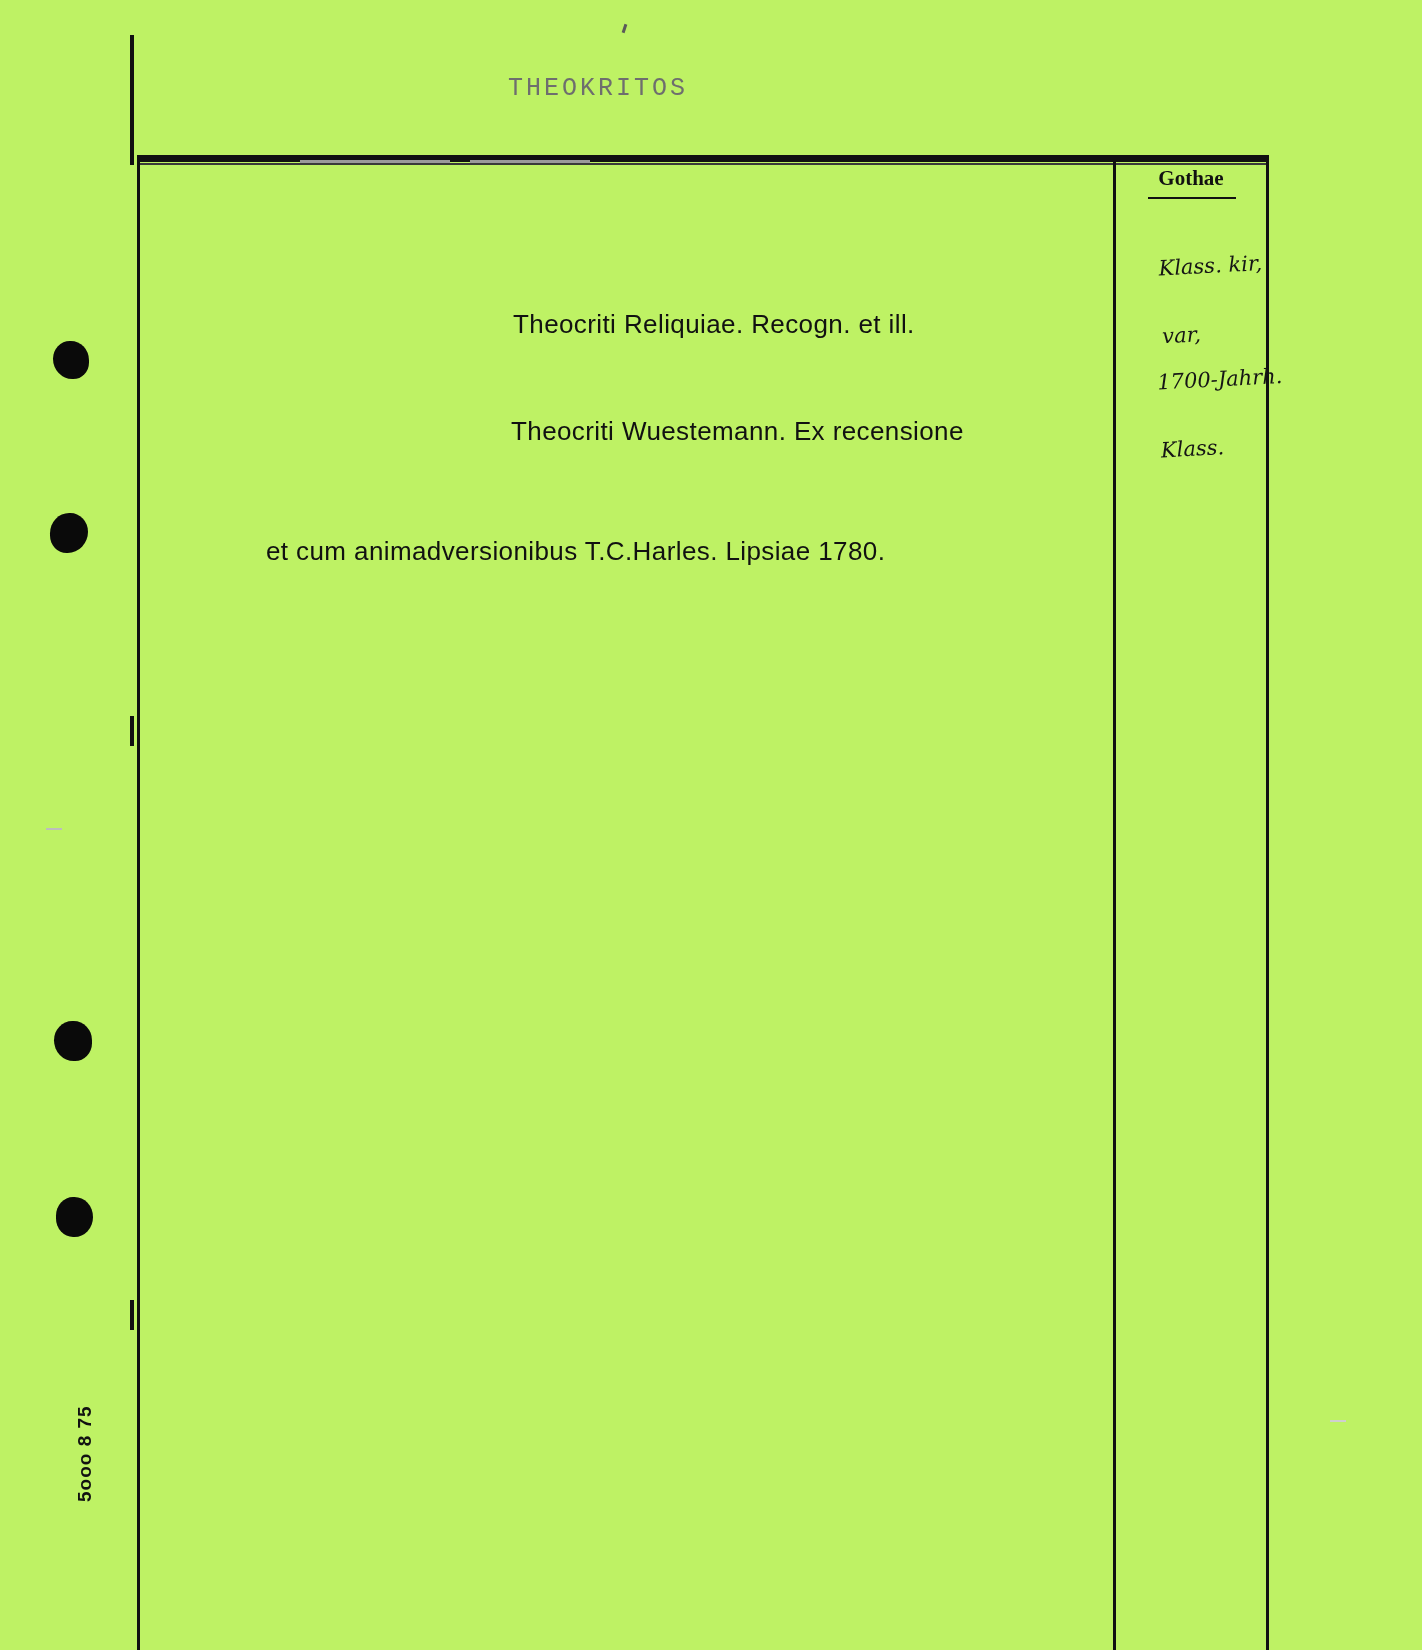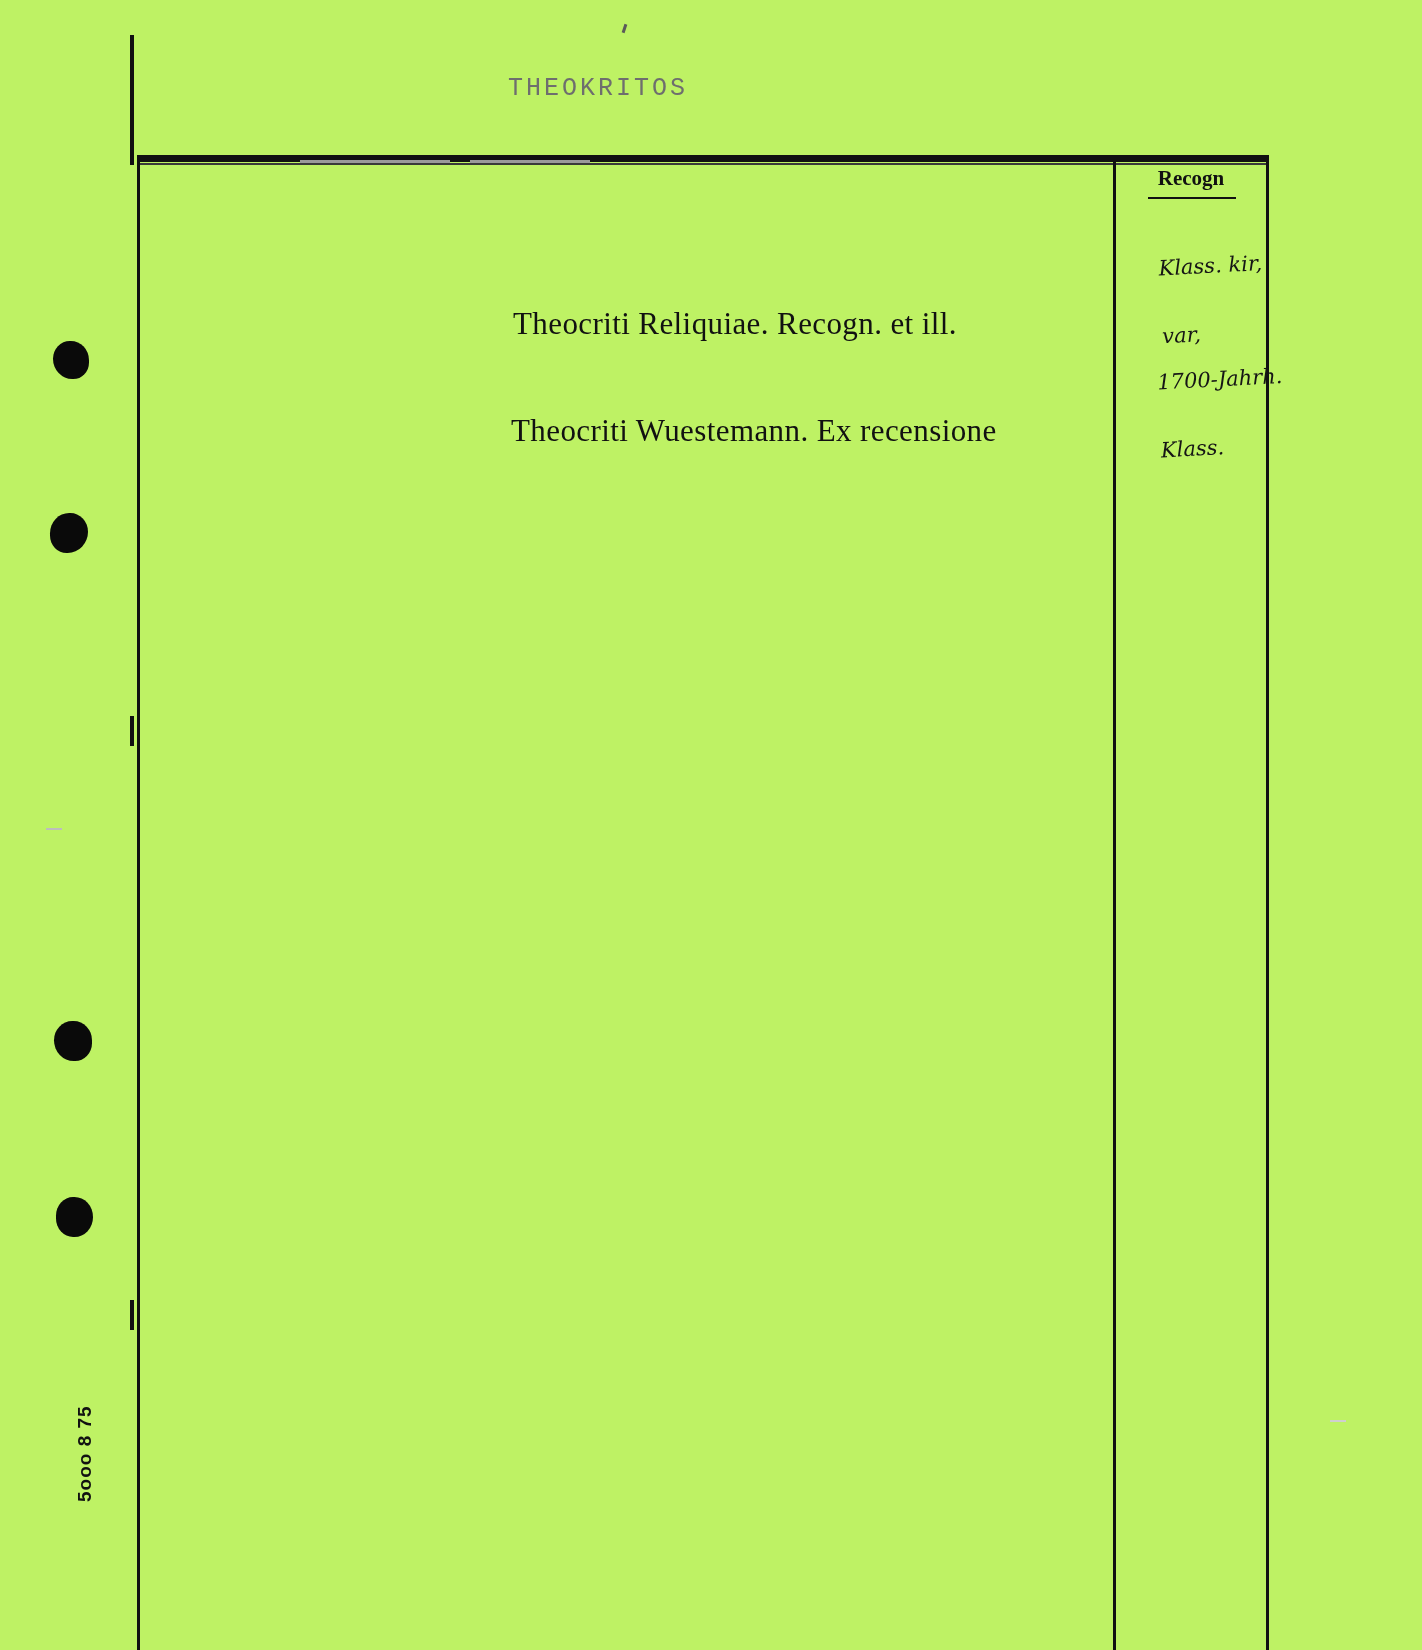"Recogn" div.signum-header { text: Recogn -> Gothae }
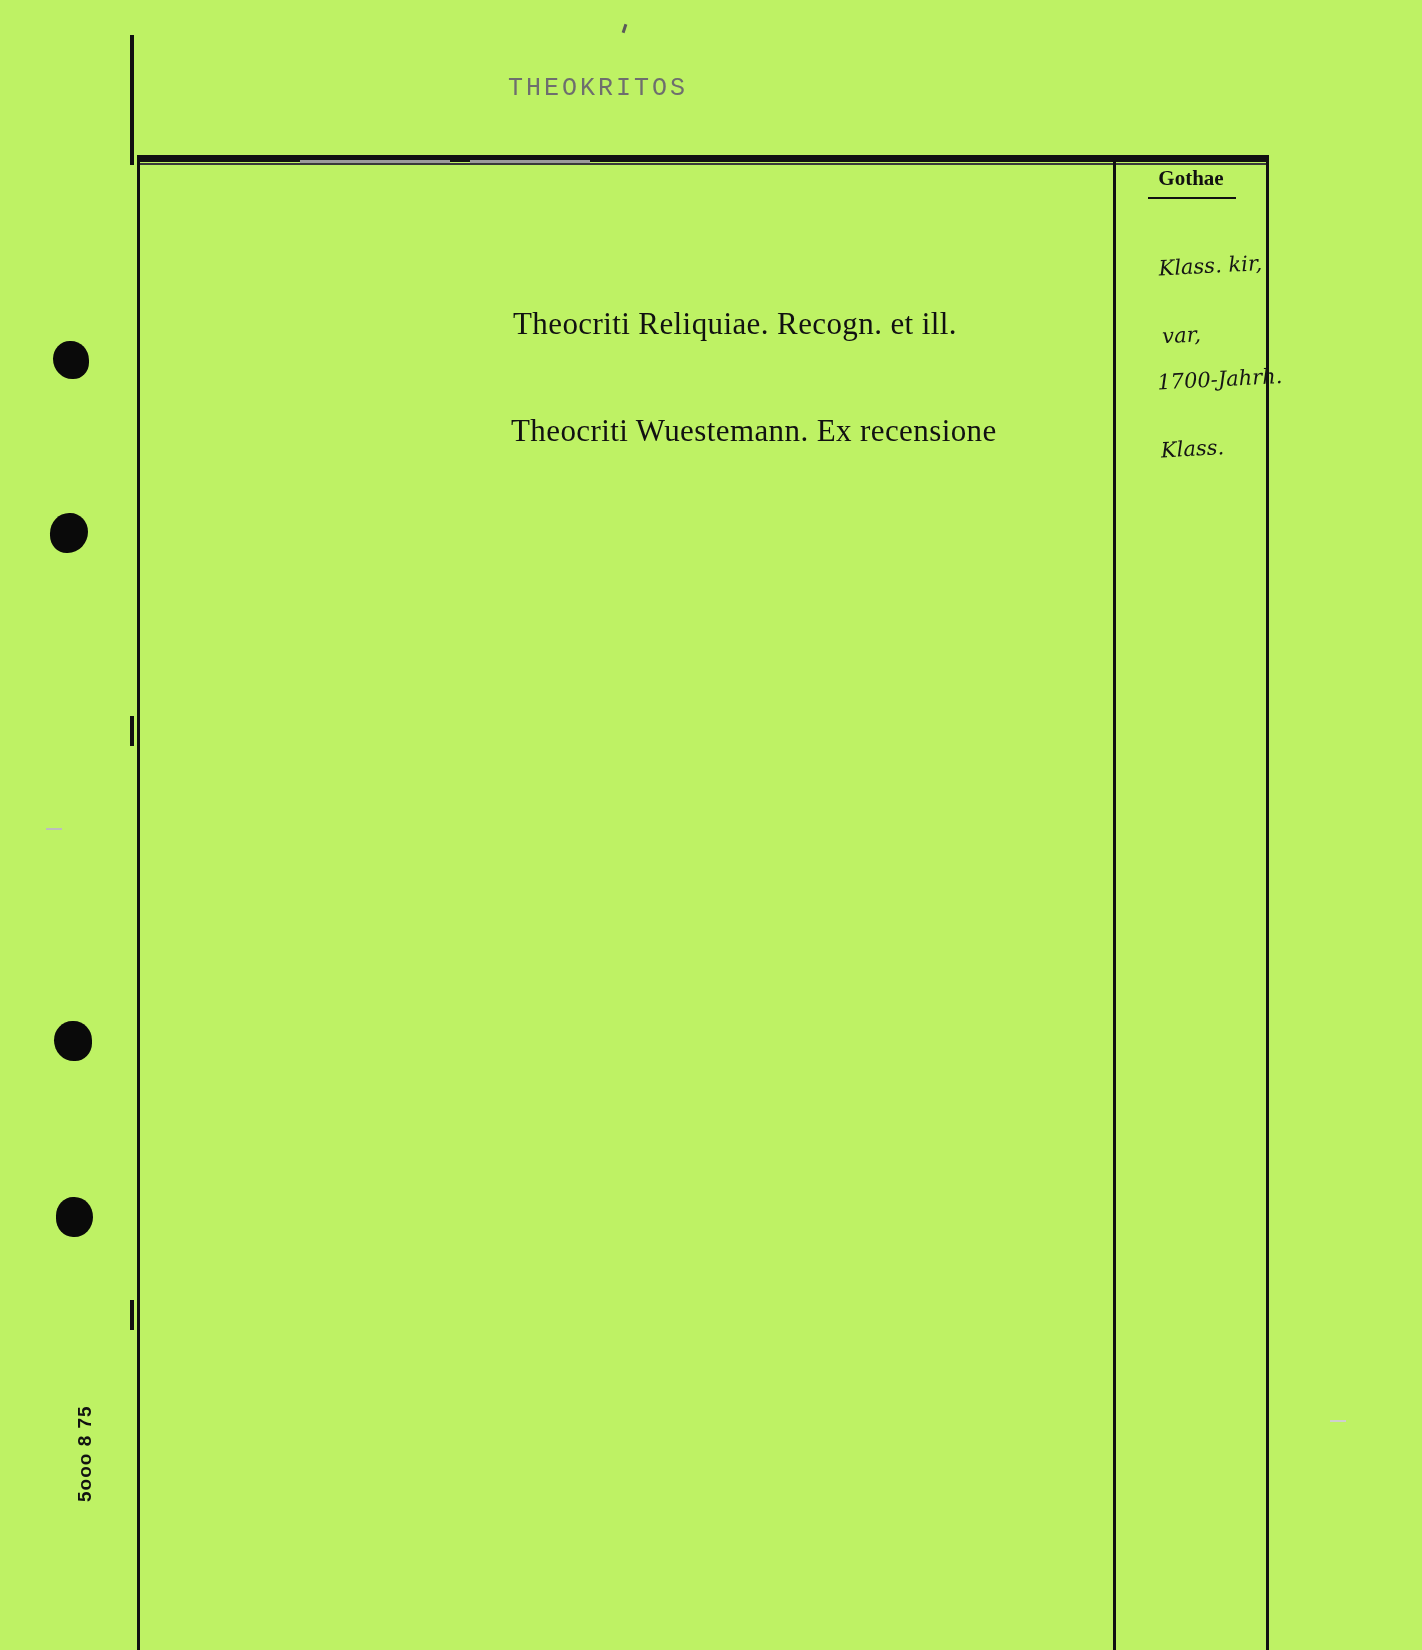"Theocriti Reliquiae. Recogn. et ill." .entry { font-family: Liberation Serif, serif -> Liberation Sans, sans-serif; font-size: 31px -> 26px }
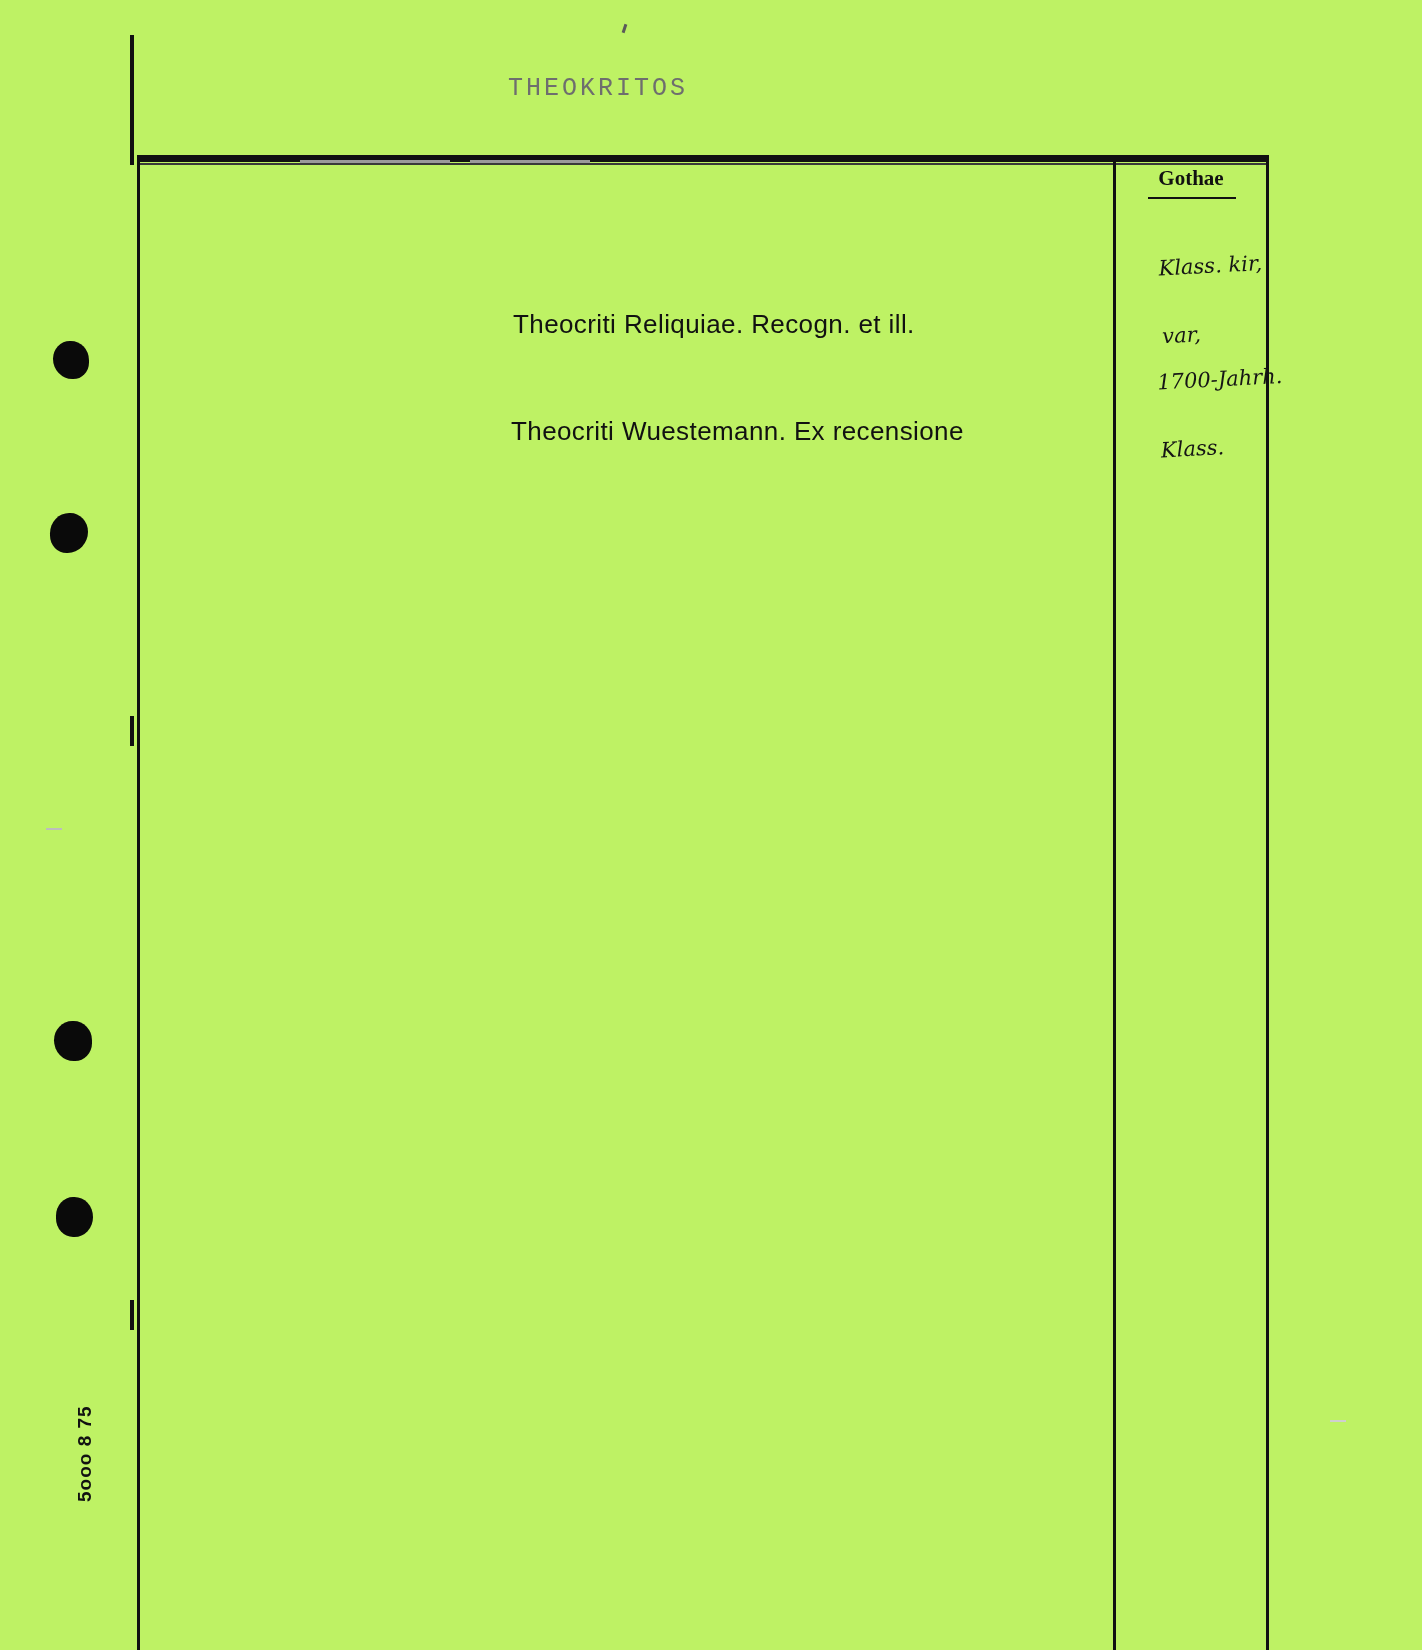"et cum animadversionibus T.C.Harles." span.l2 { html: none -> <span>et cum animadversionibus T.C.Harles. Lipsiae 1780.</span> }
